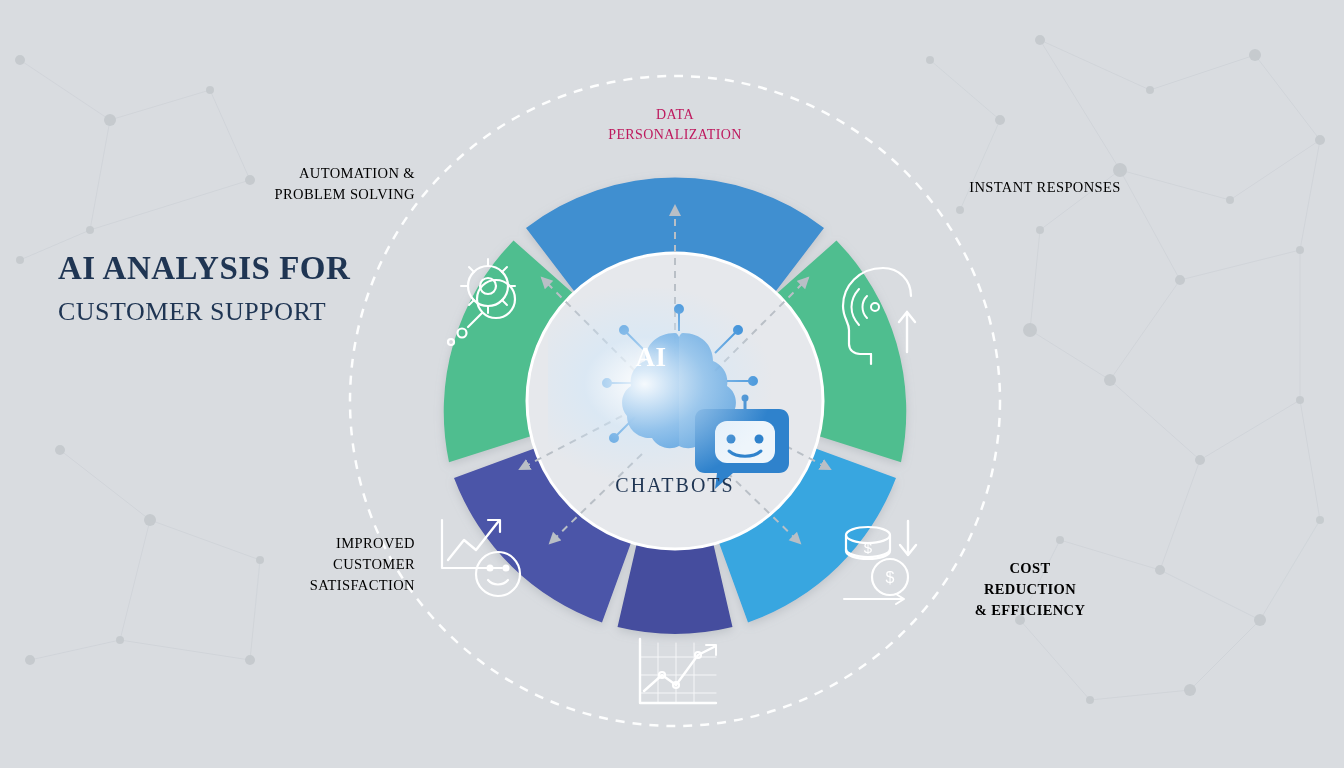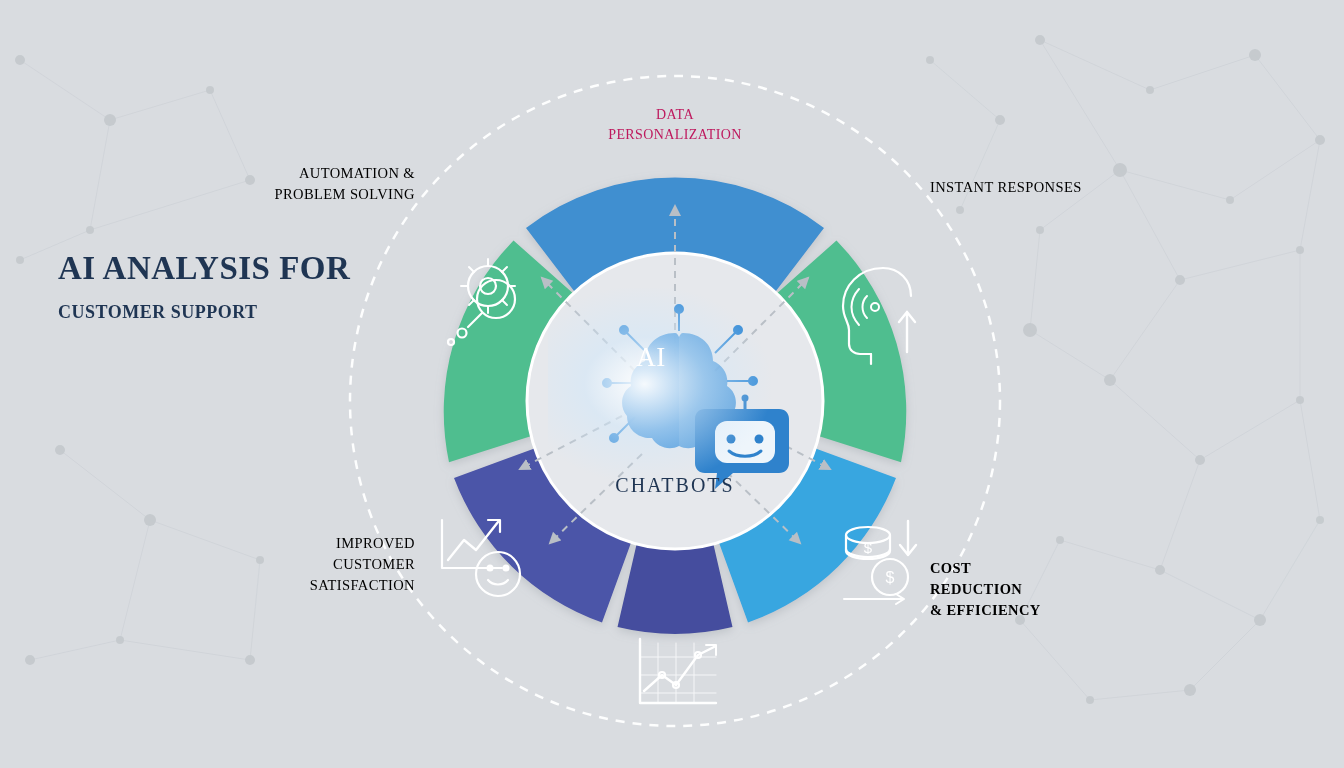"INSTANT RESPONSES" .seglabel.right { text-align: left -> center }
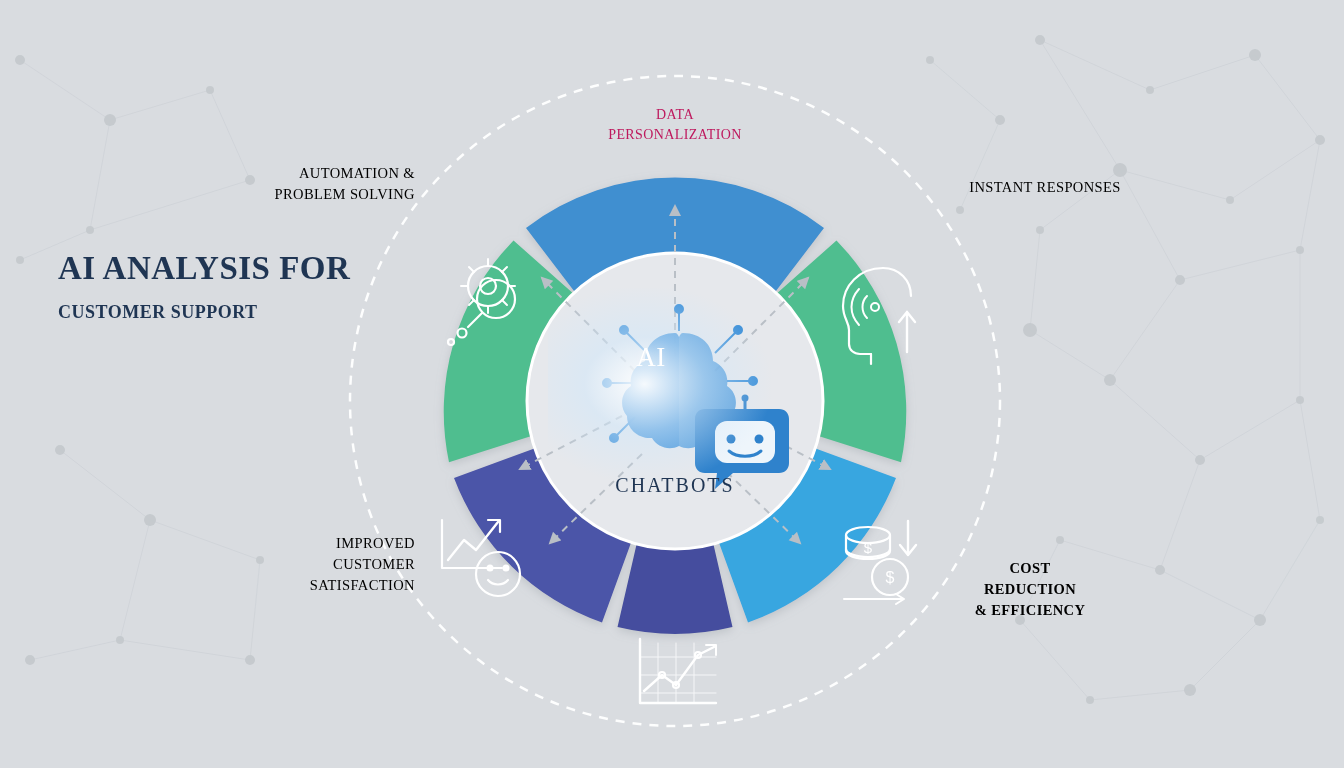"CUSTOMER SUPPORT" #title .l2 { font-size: 18px -> 26px; font-weight: bold -> normal }
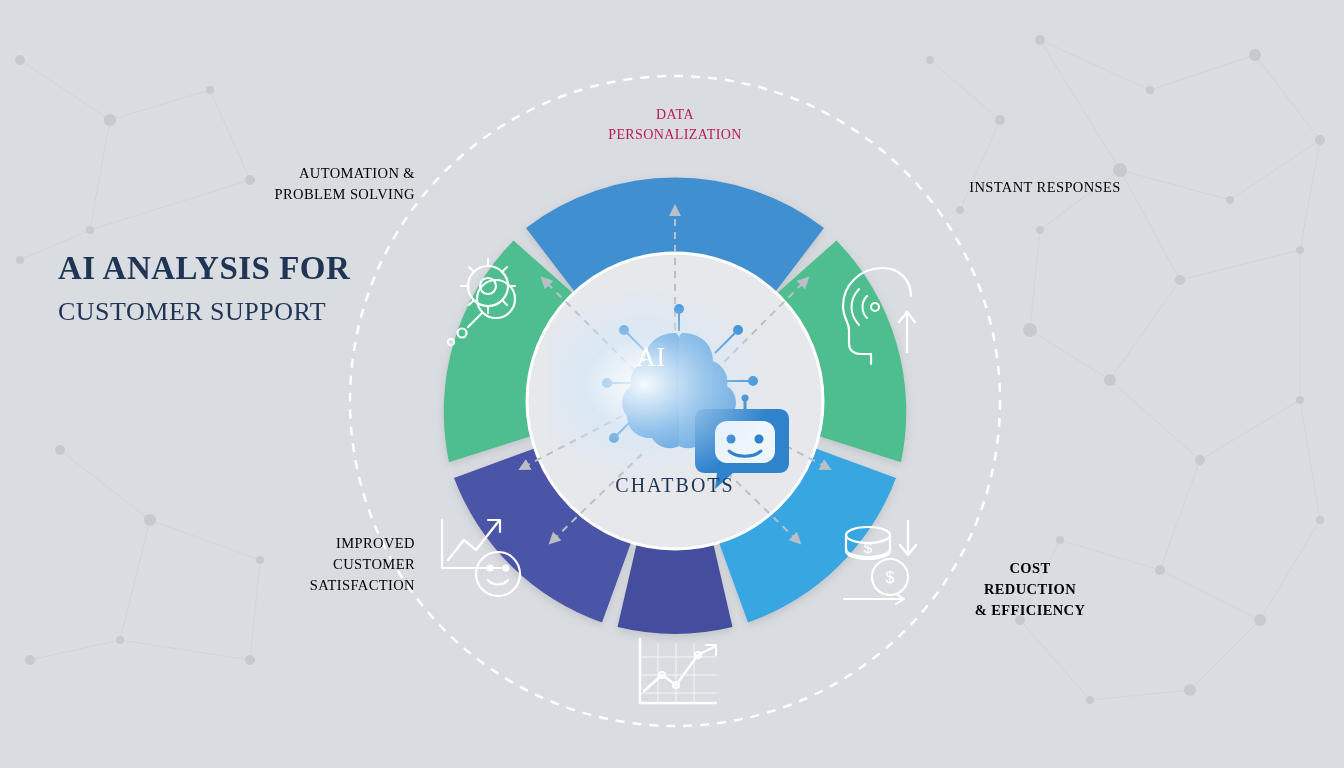"AI" #aiword { font-weight: normal -> bold }
